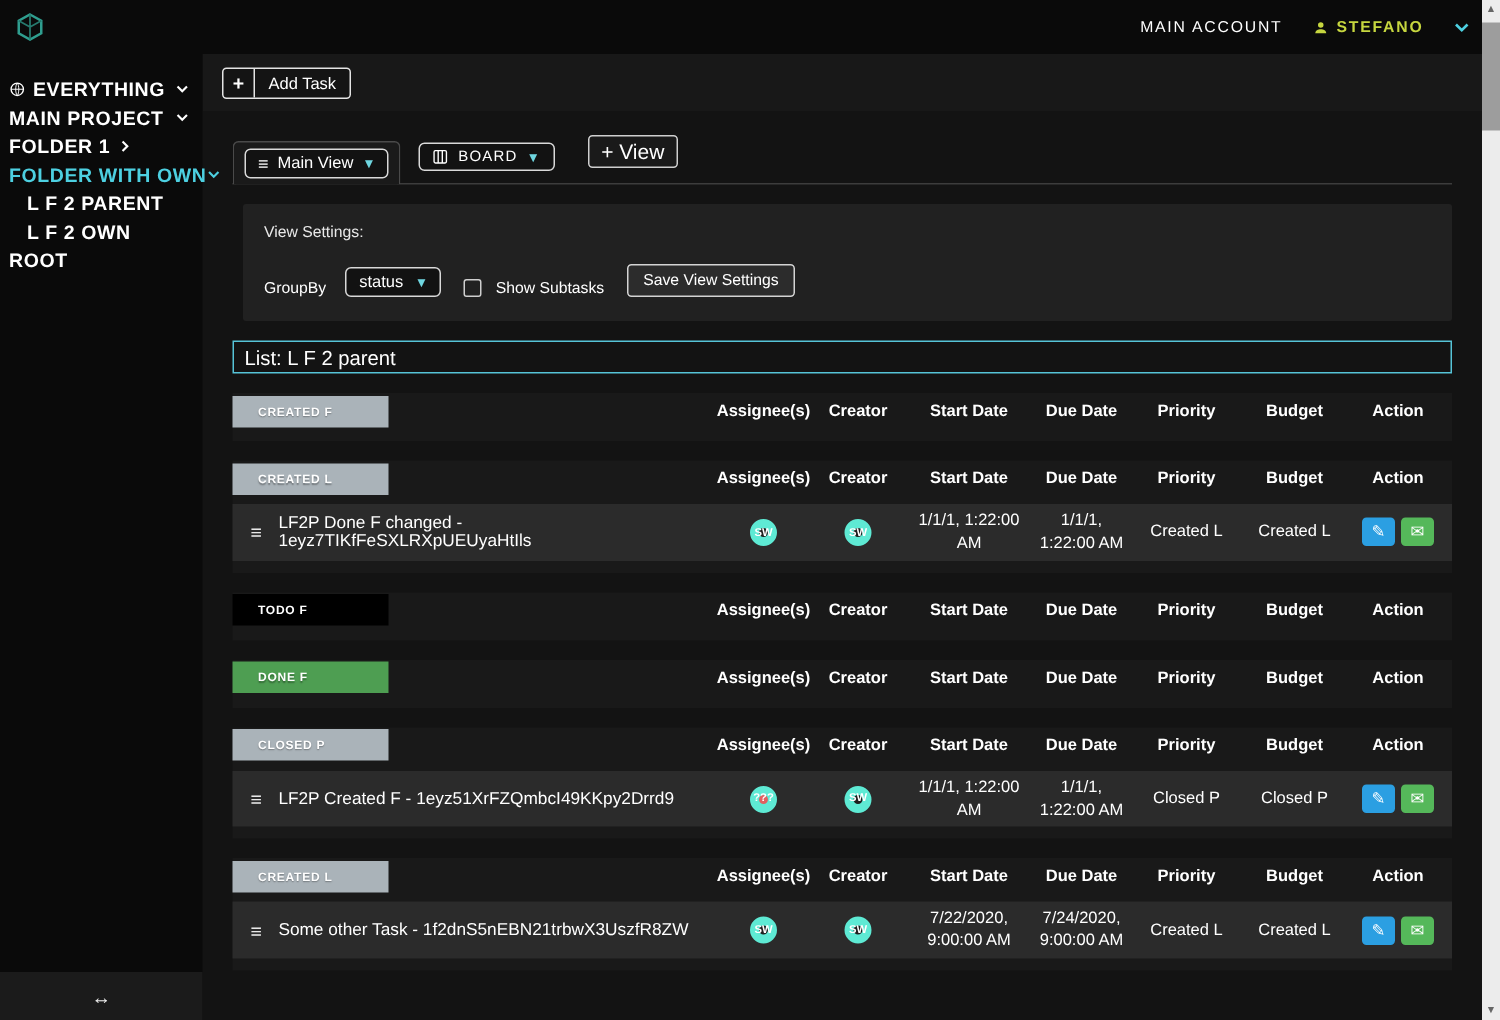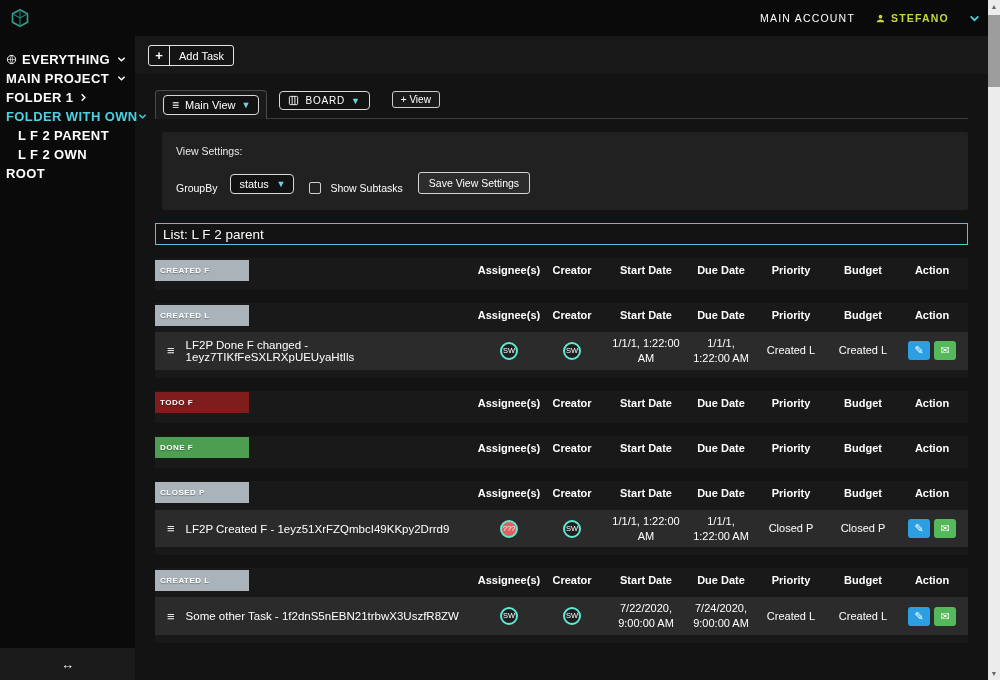"+ View" .add-view { font-size: 10px -> 14px }
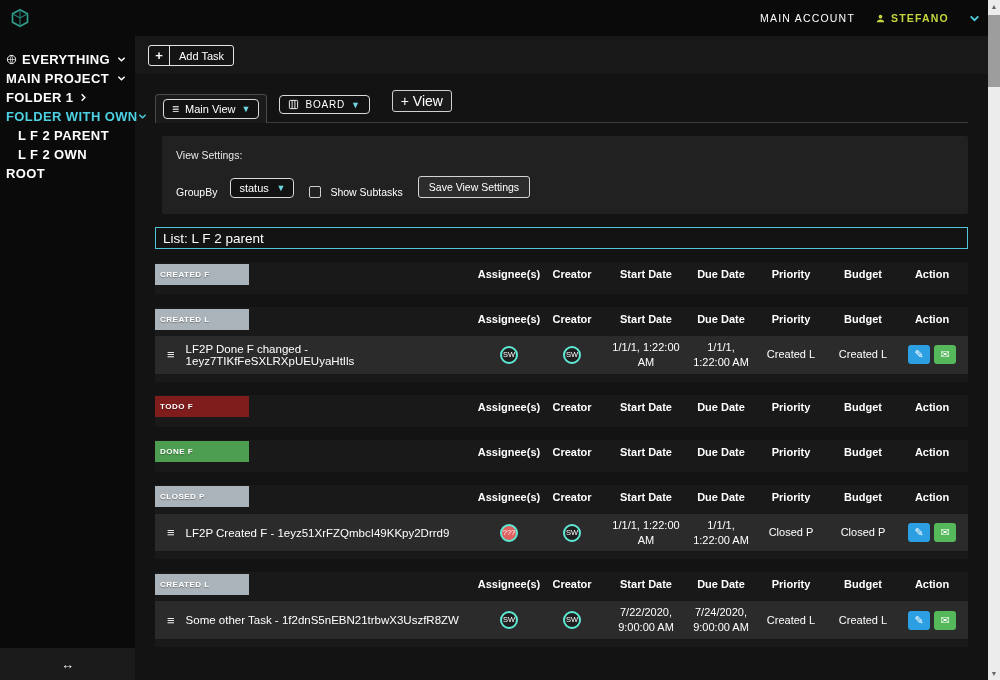"CREATED F" .gtag { padding-left: 5px -> 17px; width: 94px -> 104px }
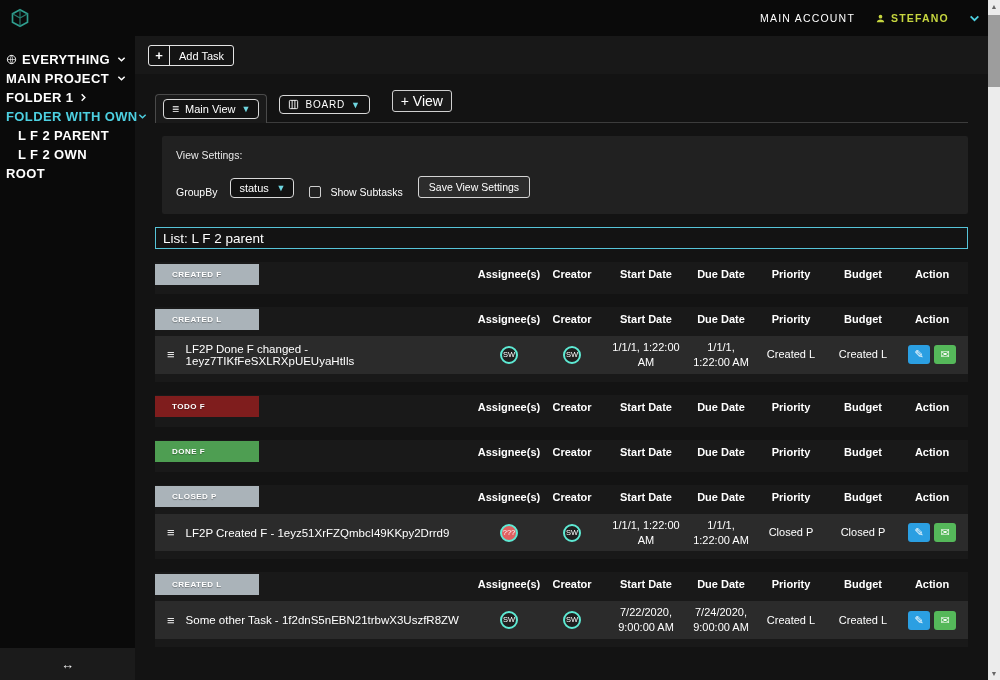"SW" .badge { border: 2px solid #5eead4 -> 6px solid #5eead4; font-weight: normal -> bold }
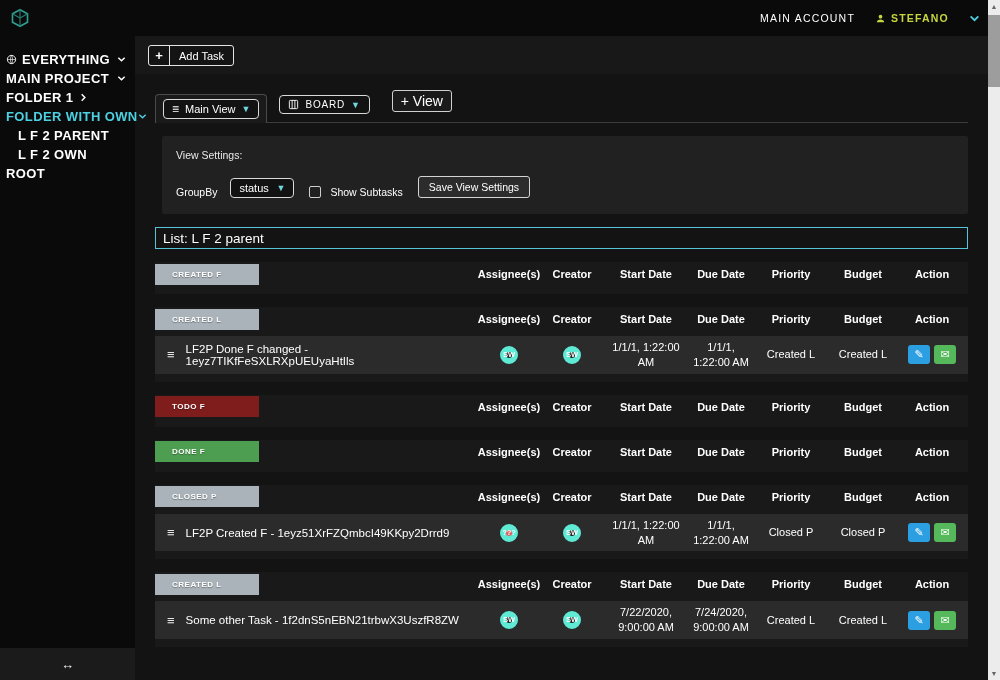"TODO F" div.gtag { background: #7f1d1d -> #000000 }
